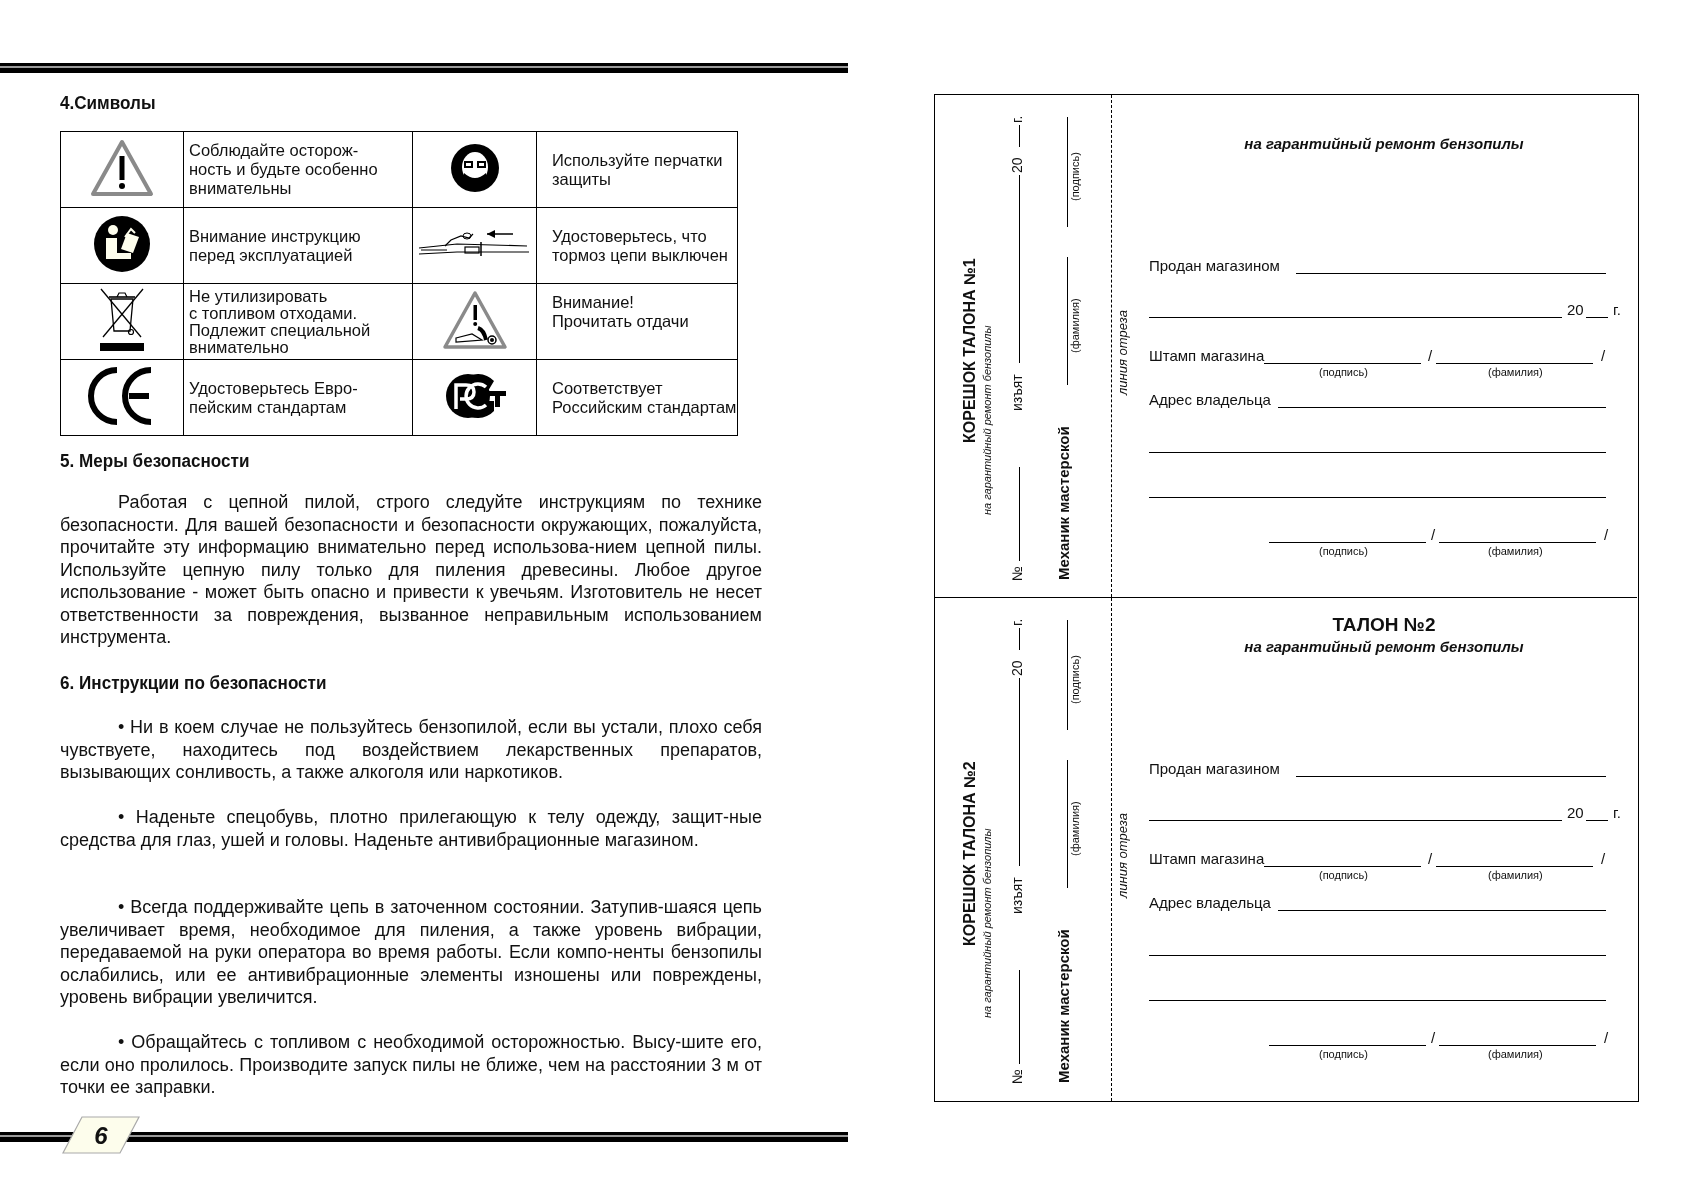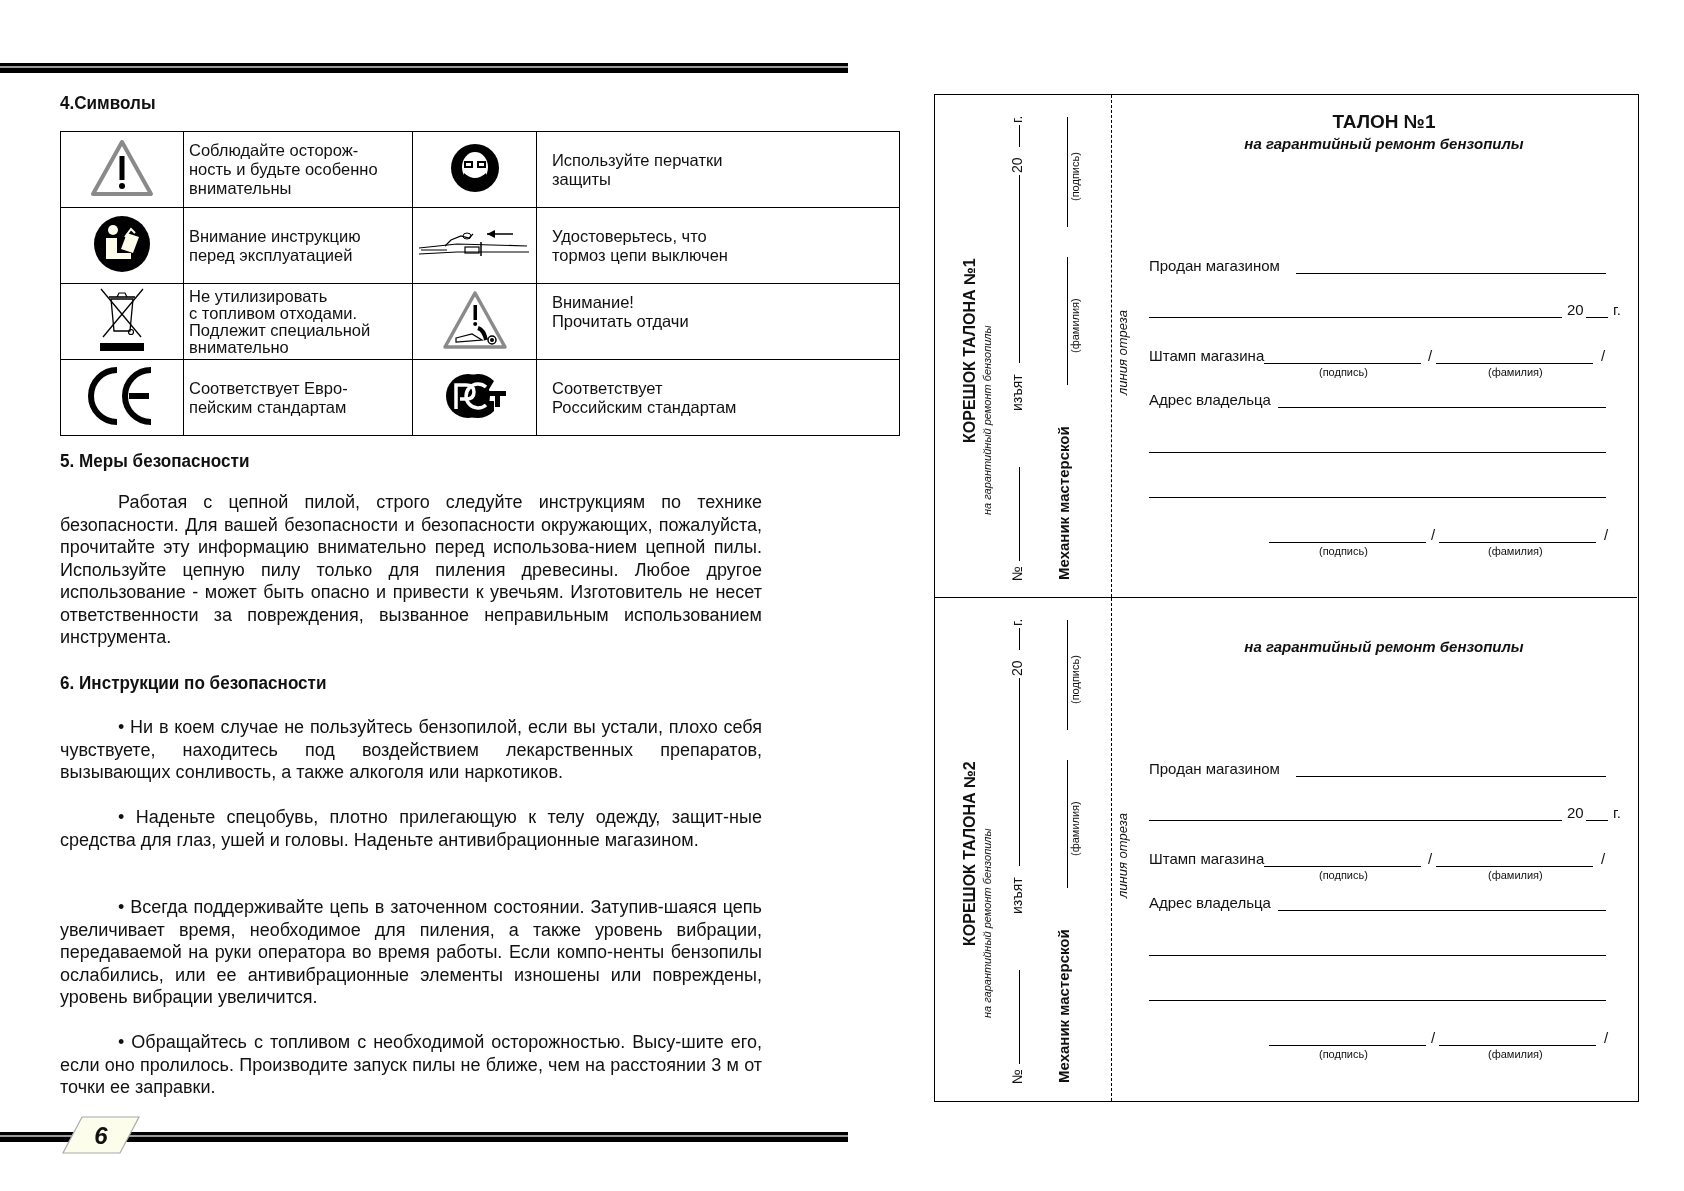"ТАЛОН №1" div.ttl { html: <div>ТАЛОН №1</div> -> none }
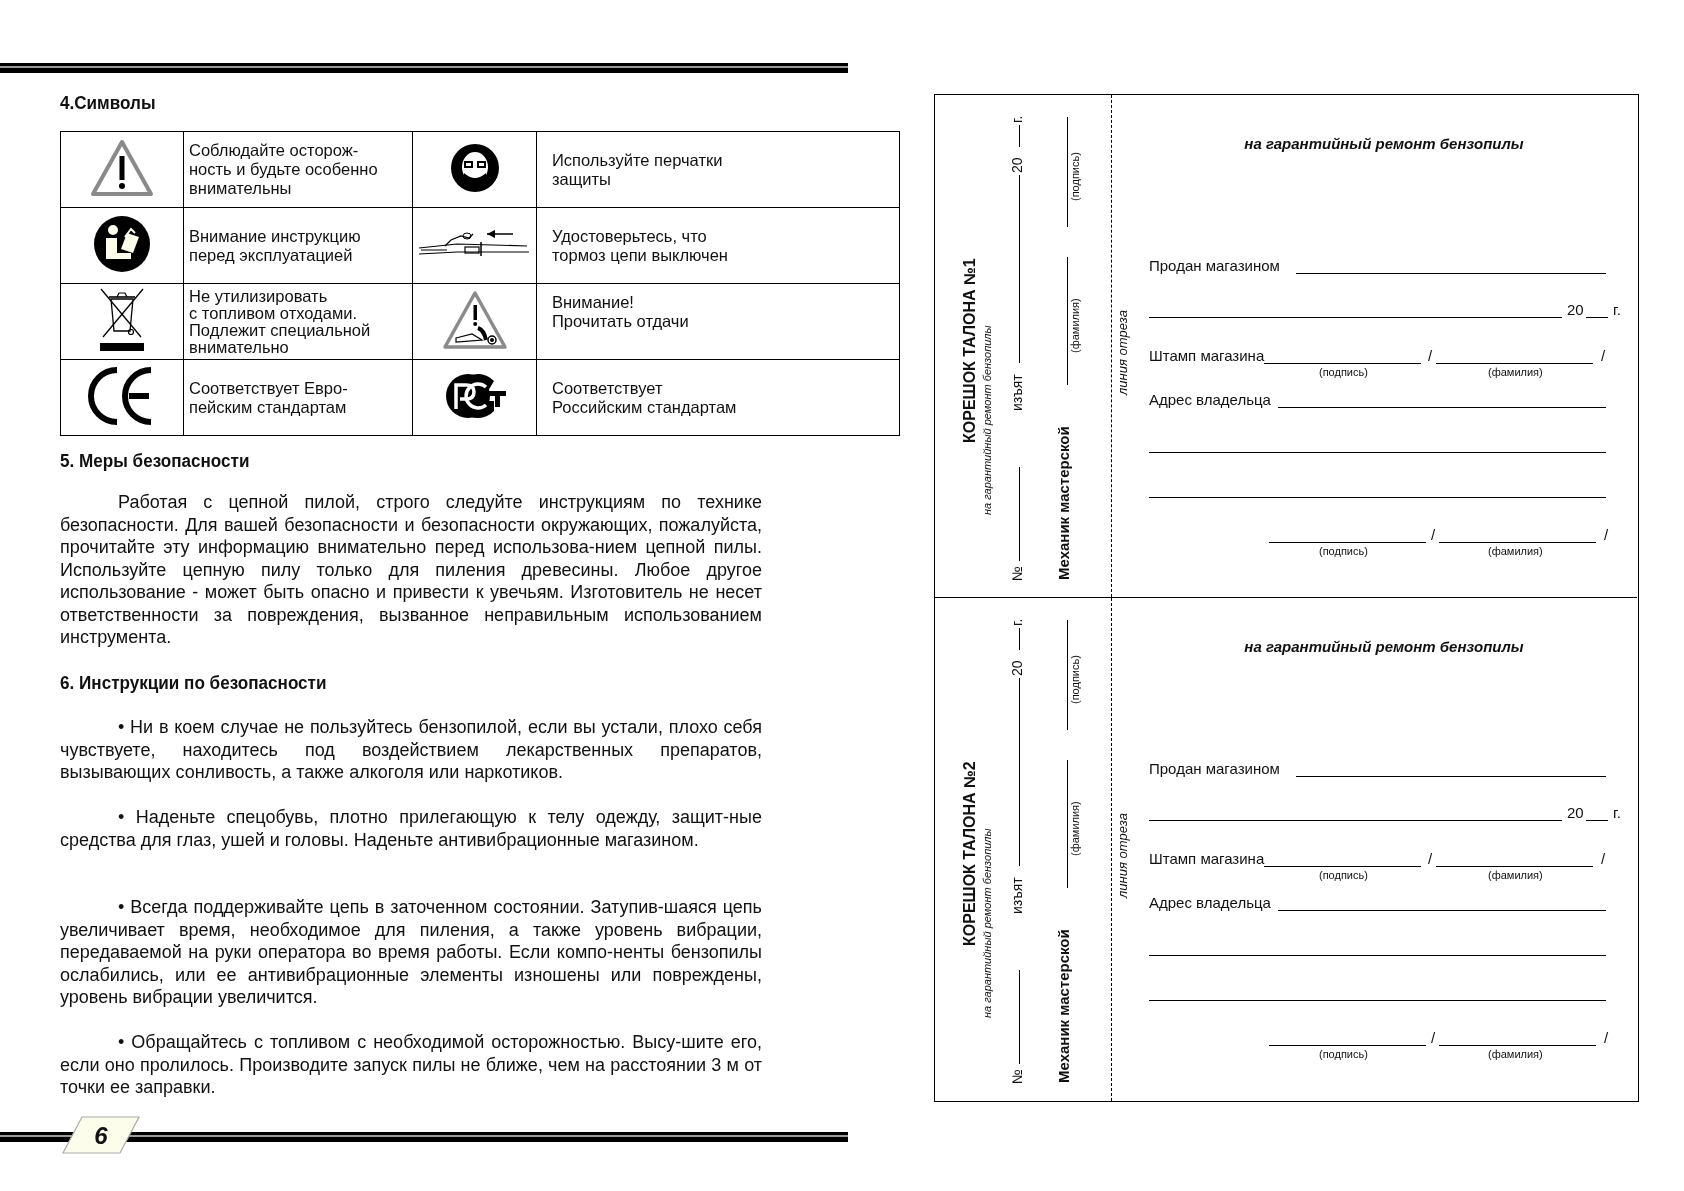"Соблюдайте осторож-" table.symbols { width: 840px -> 678px }
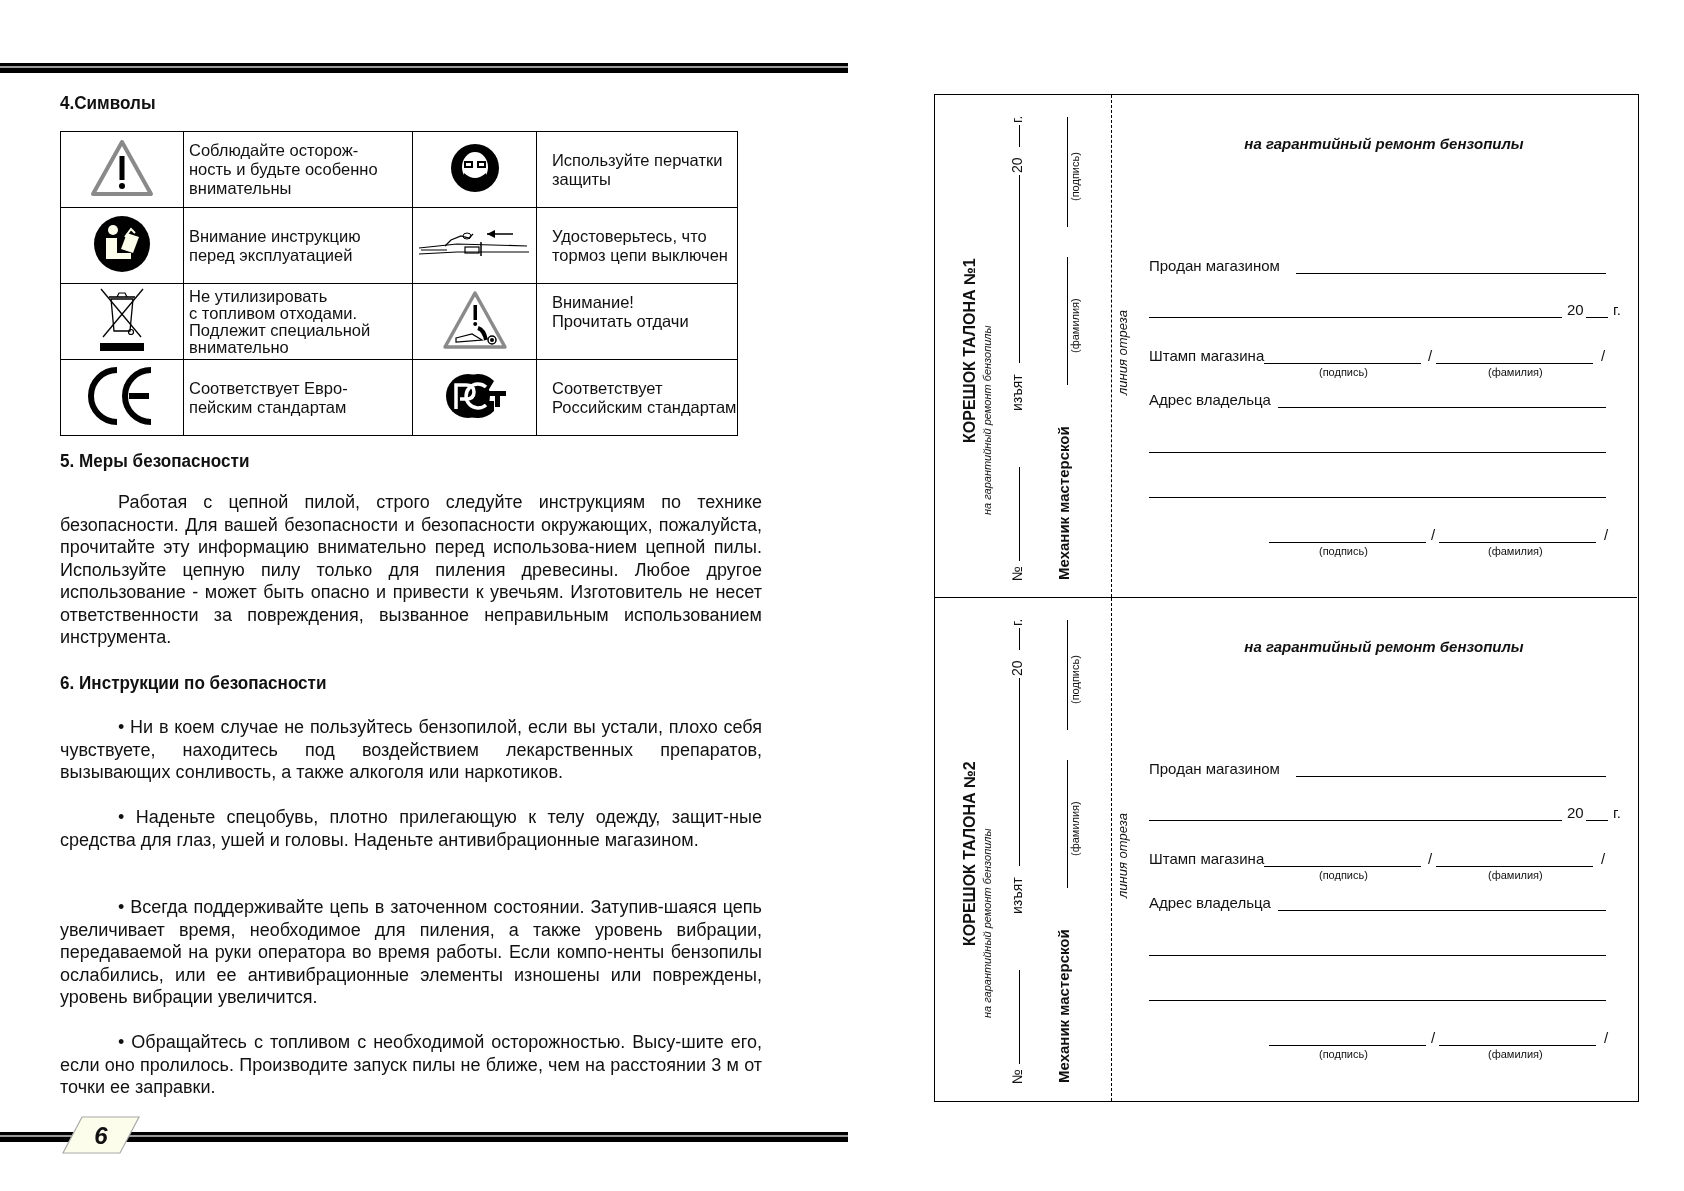"Соответствует Евро-" div { text: Соответствует -> Удостоверьтесь }
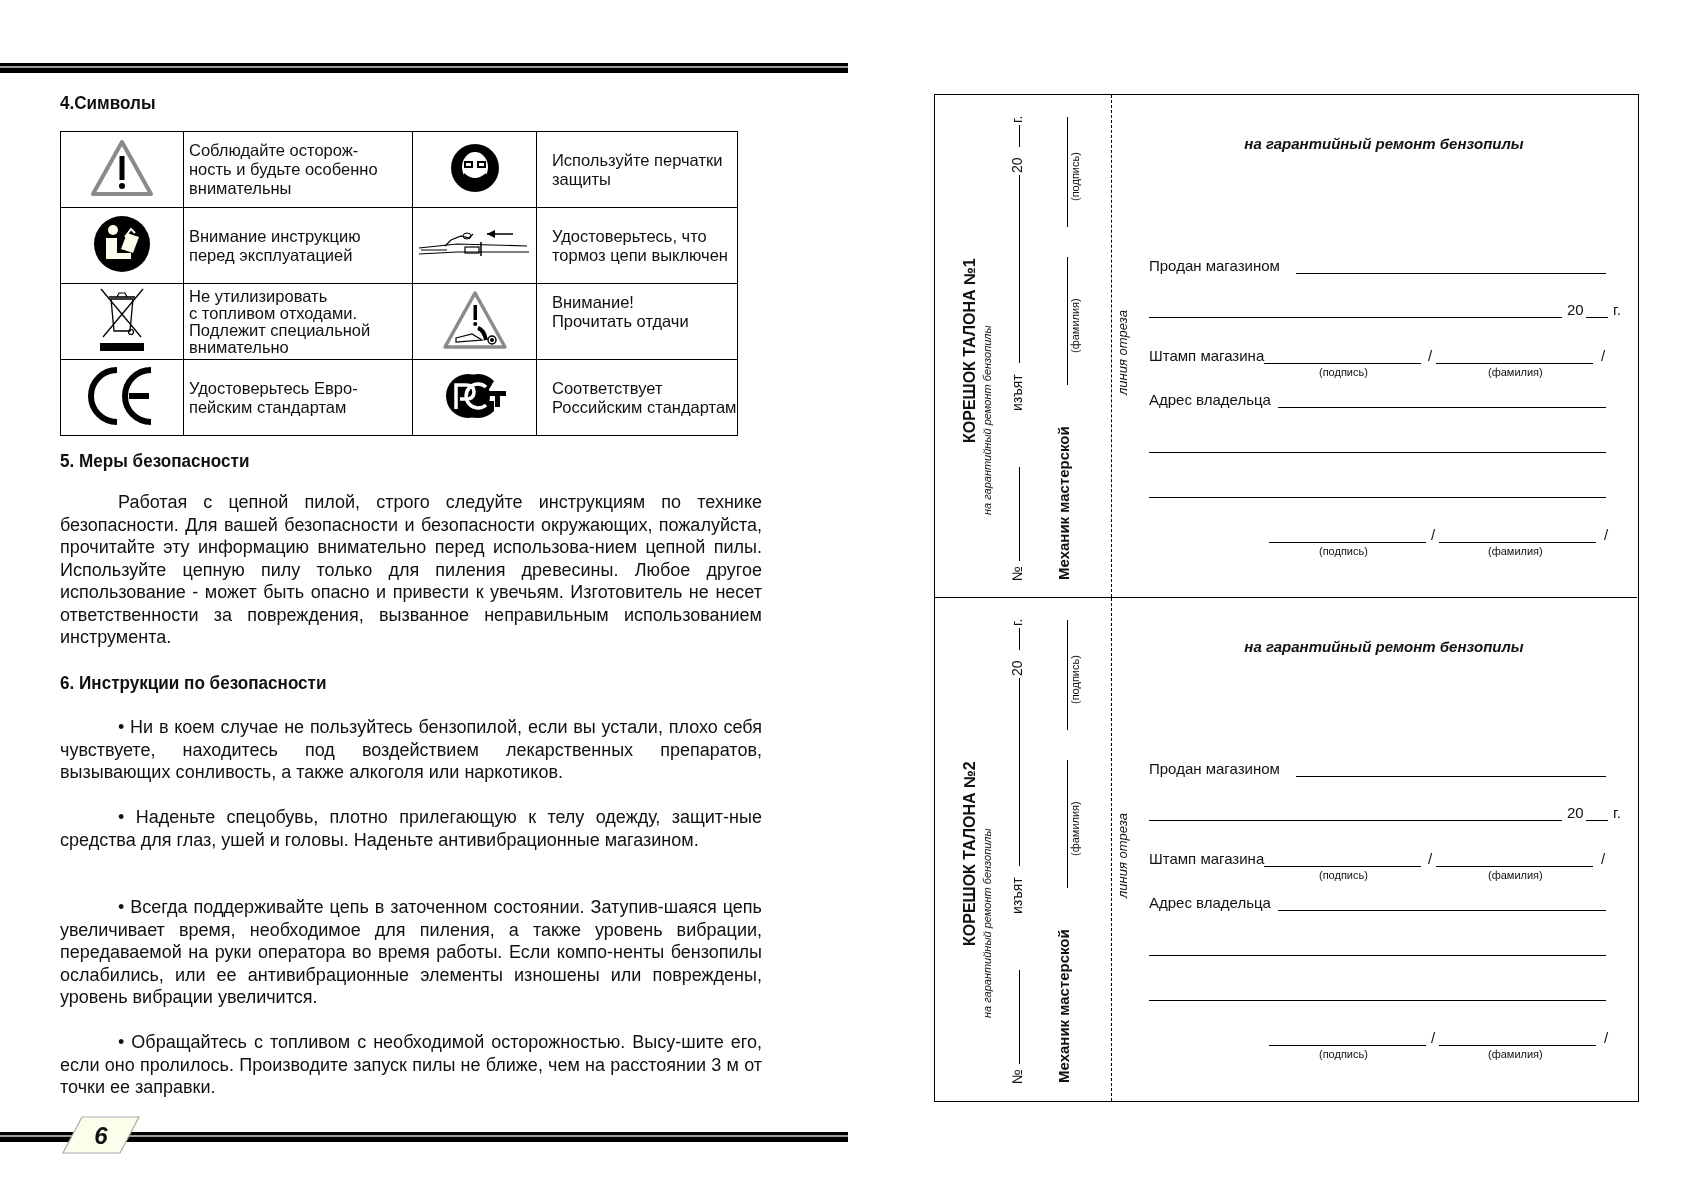"ТАЛОН №2" div.ttl { html: none -> <div>ТАЛОН №2</div> }
